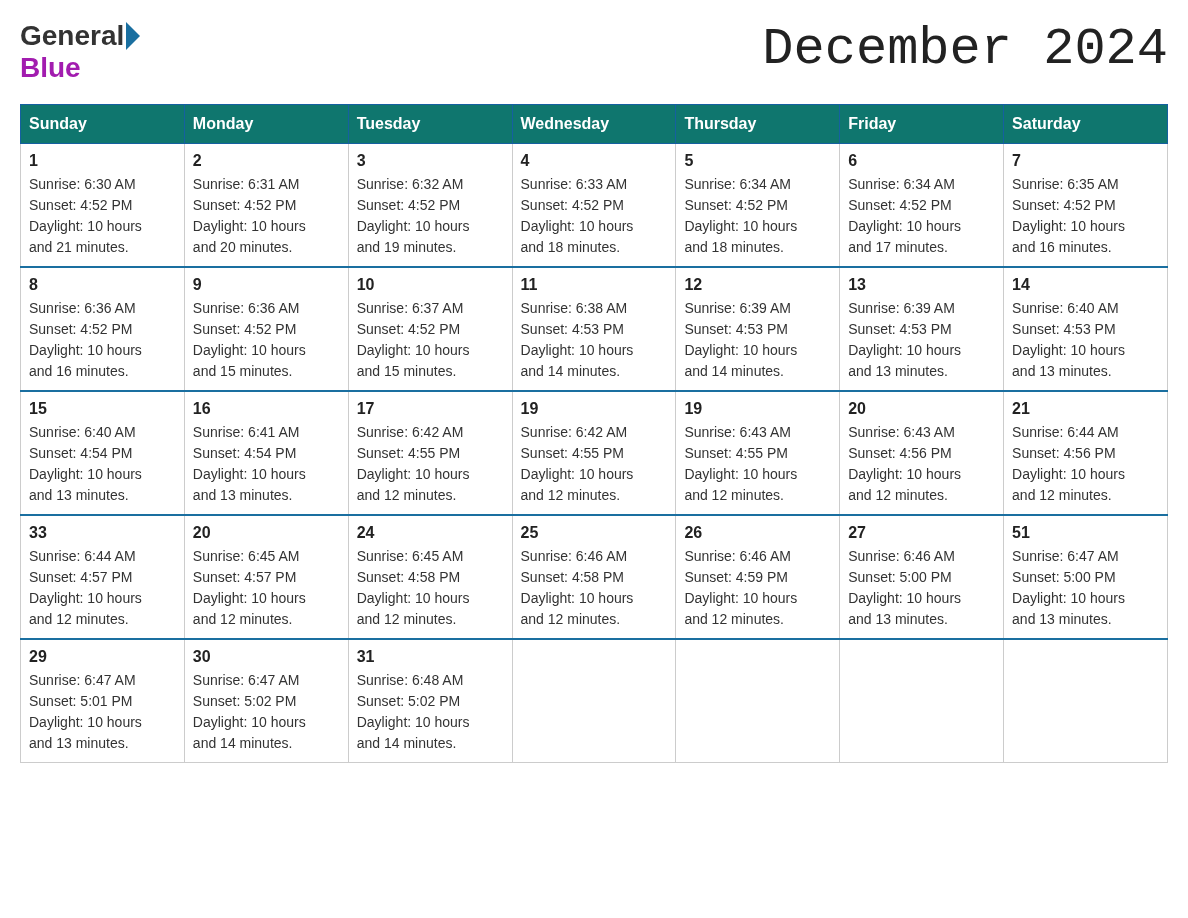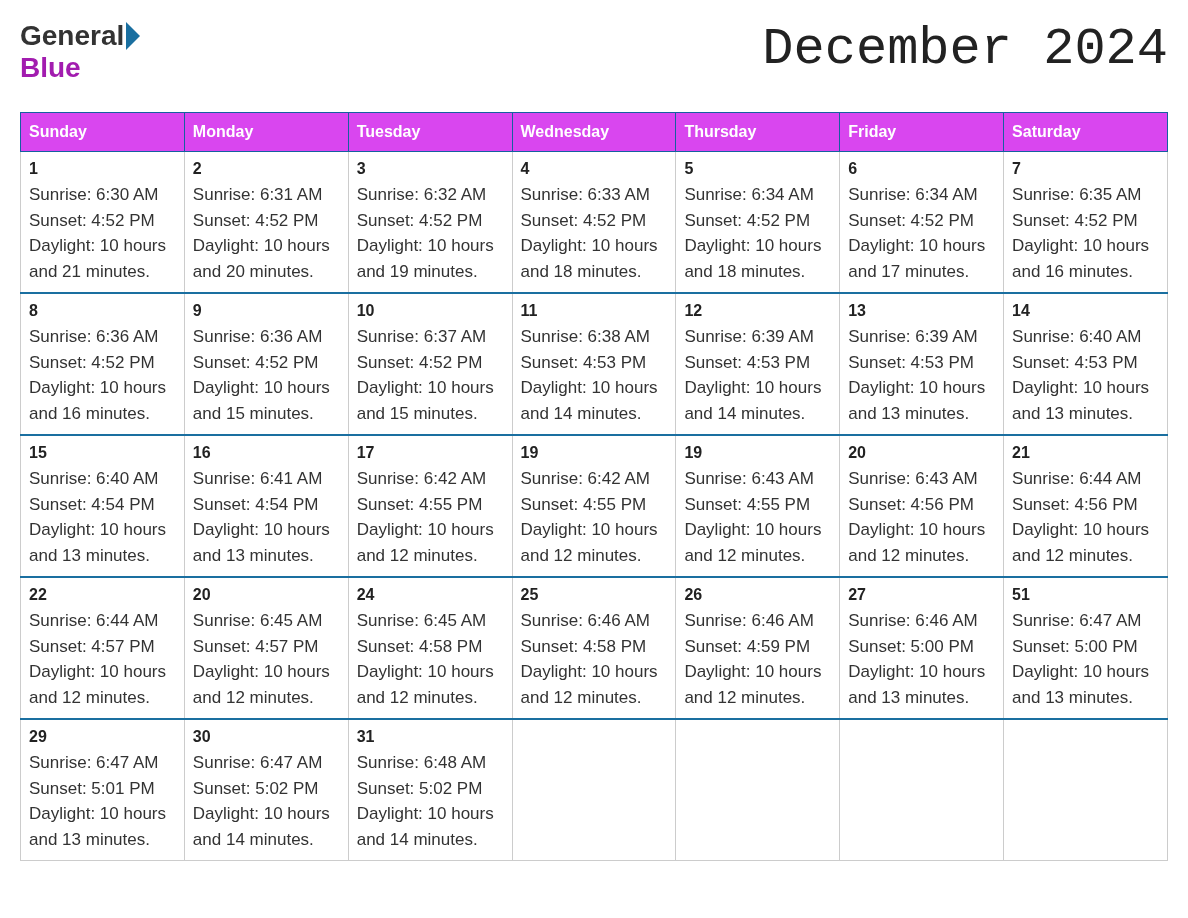"General" .header { margin-bottom: 28px -> 20px }
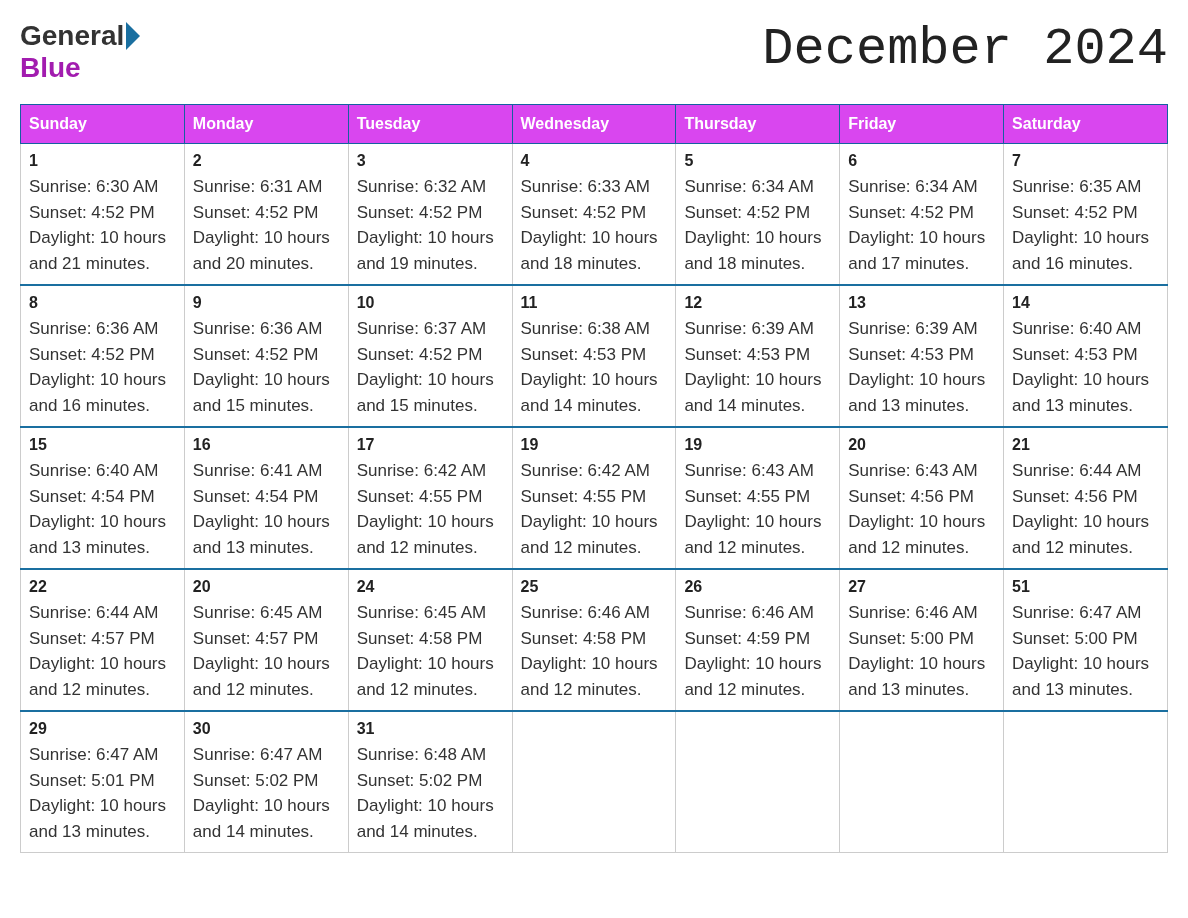"Sunday" .calendar th { background: #d946ef -> #0f766e }
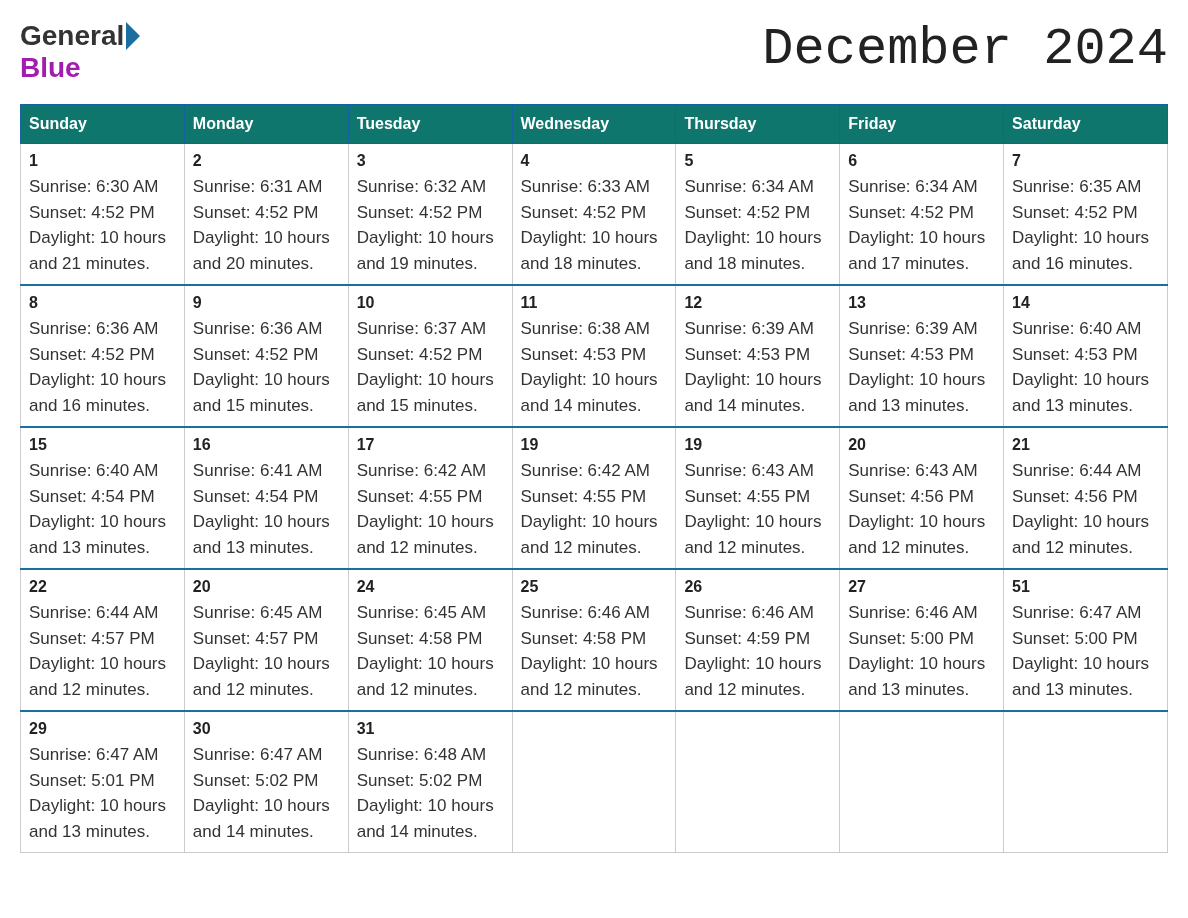"Sunrise: 6:30 AM" .day-info { font-size: 17px -> 14px }
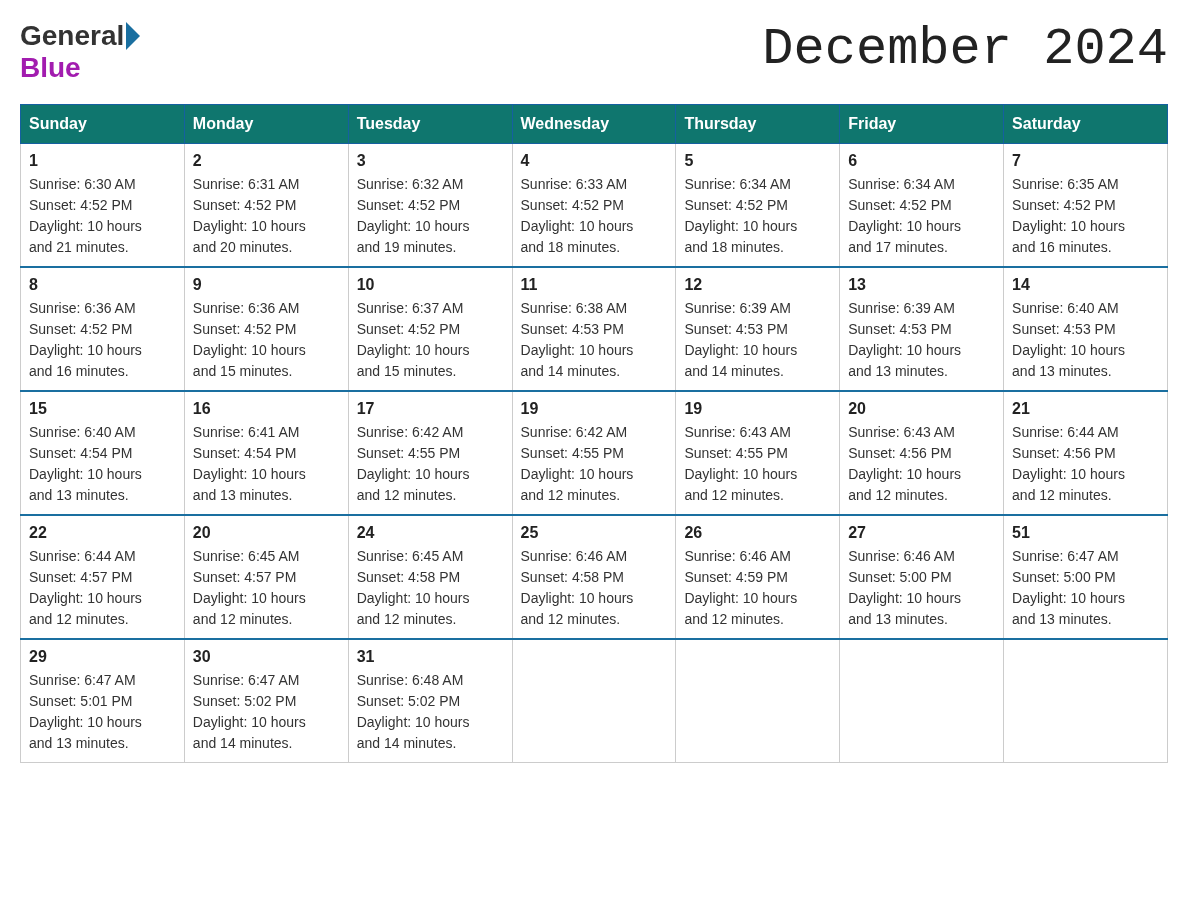"22" span.day-number { text: 22 -> 33 }
